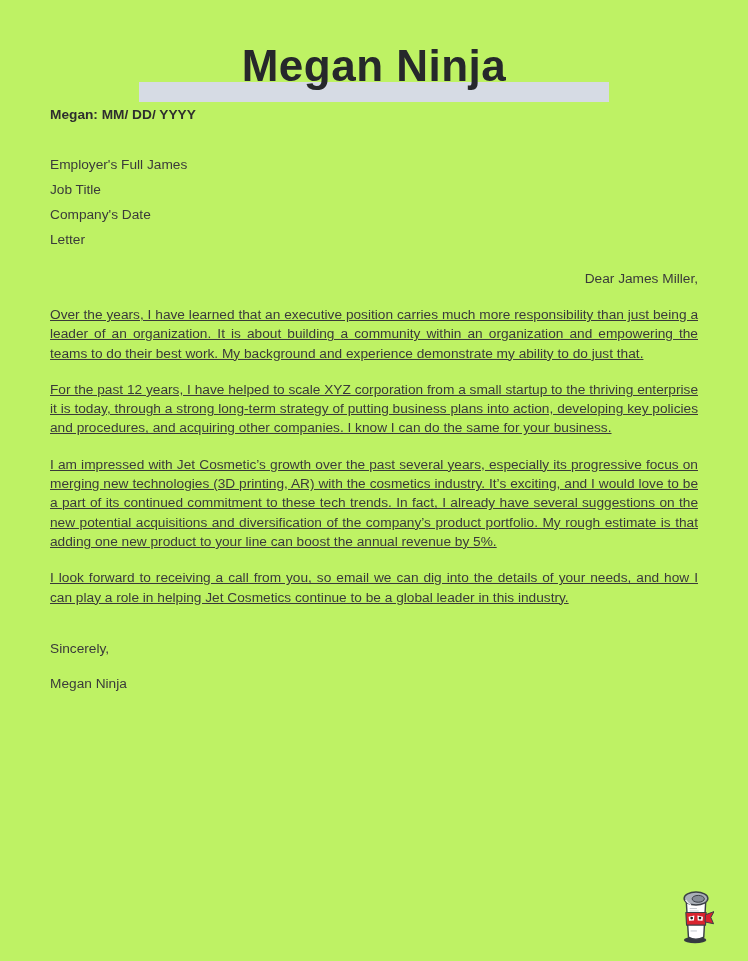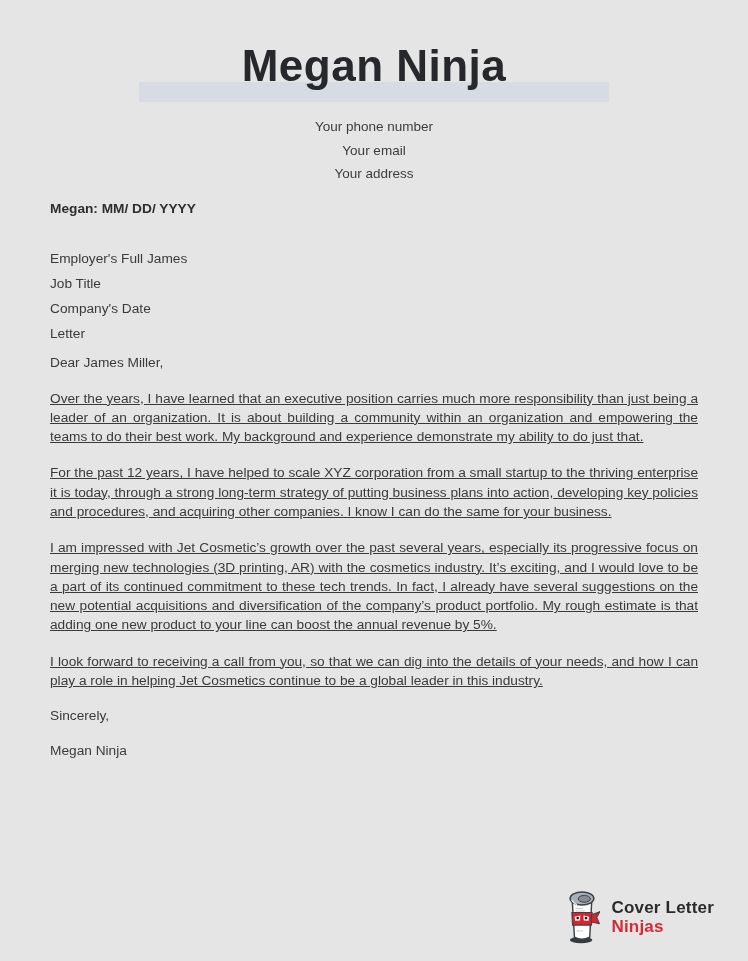"Megan Ninja" .page { background: #e5e5e5 -> #bef264 }
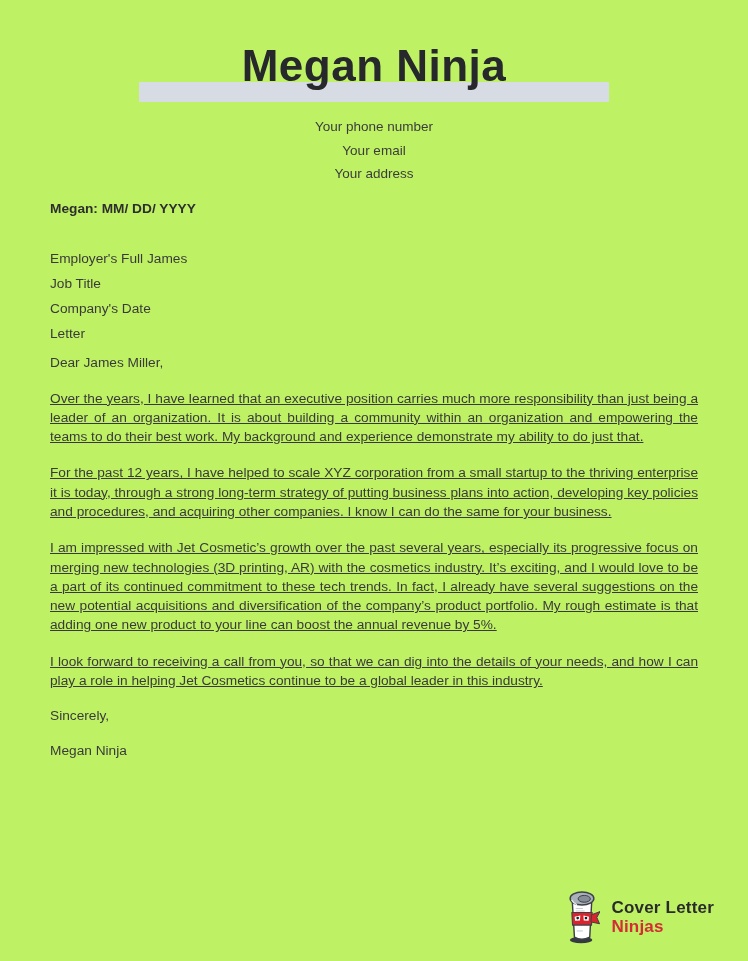"Your phone number" div.contact-block { html: <div> <div>Your phone number</div> <div>Your email</div> <div>Your address</div> </div> -> none }
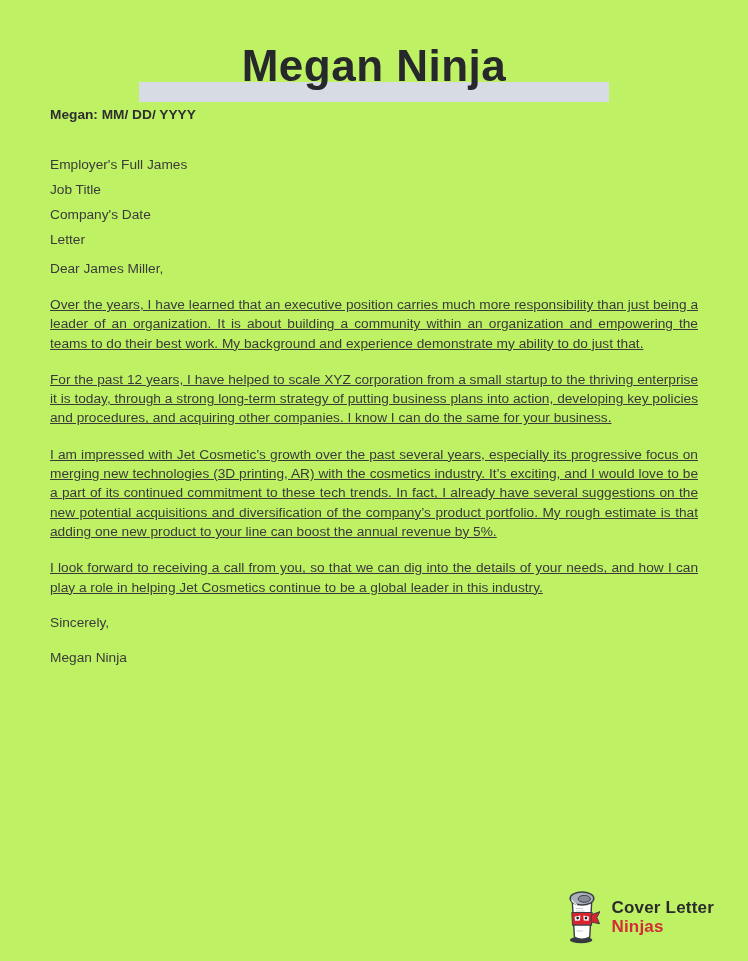"Dear James Miller," .salutation { margin-top: 7px -> 17px; text-align: none -> right }
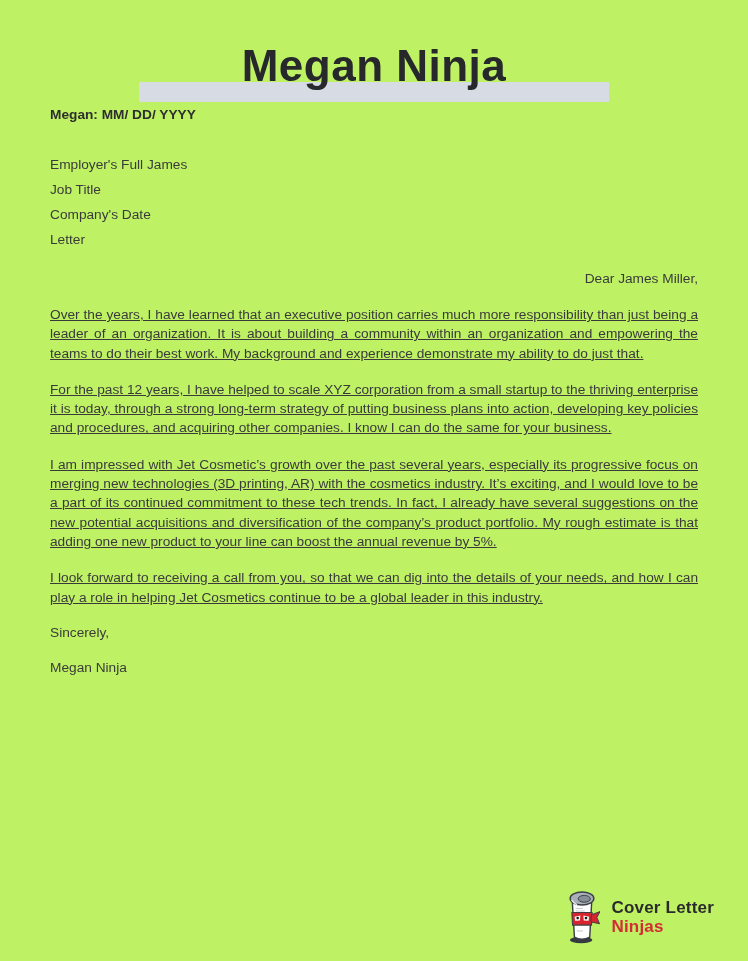"I look forward to receiving" p.para { text: that -> email }
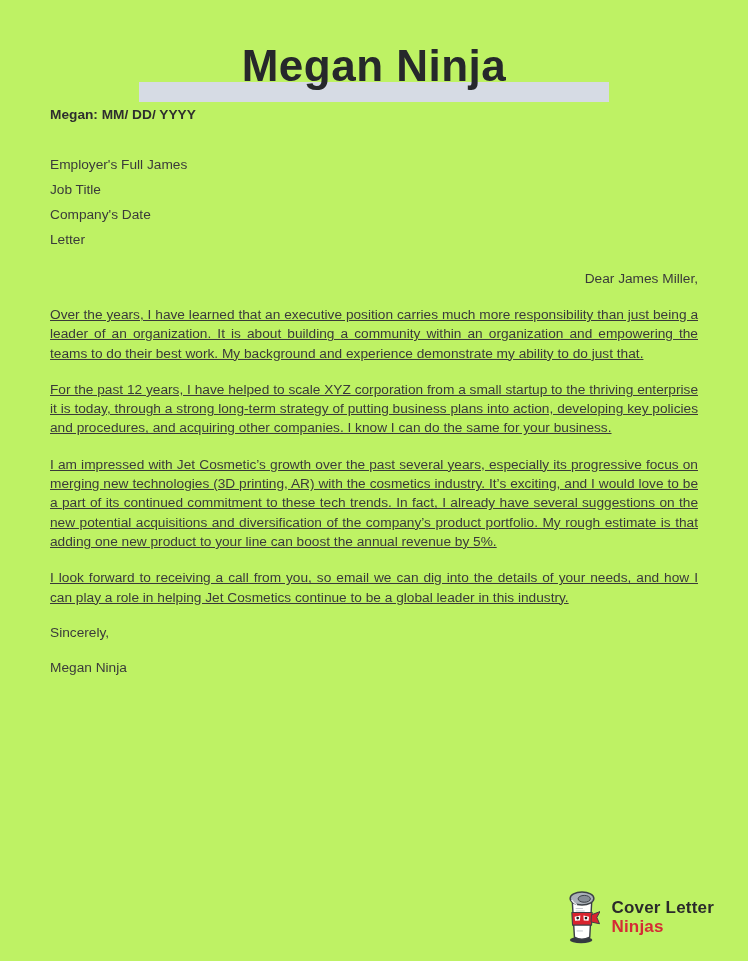"Sincerely," .closing { margin-top: 16px -> 32px }
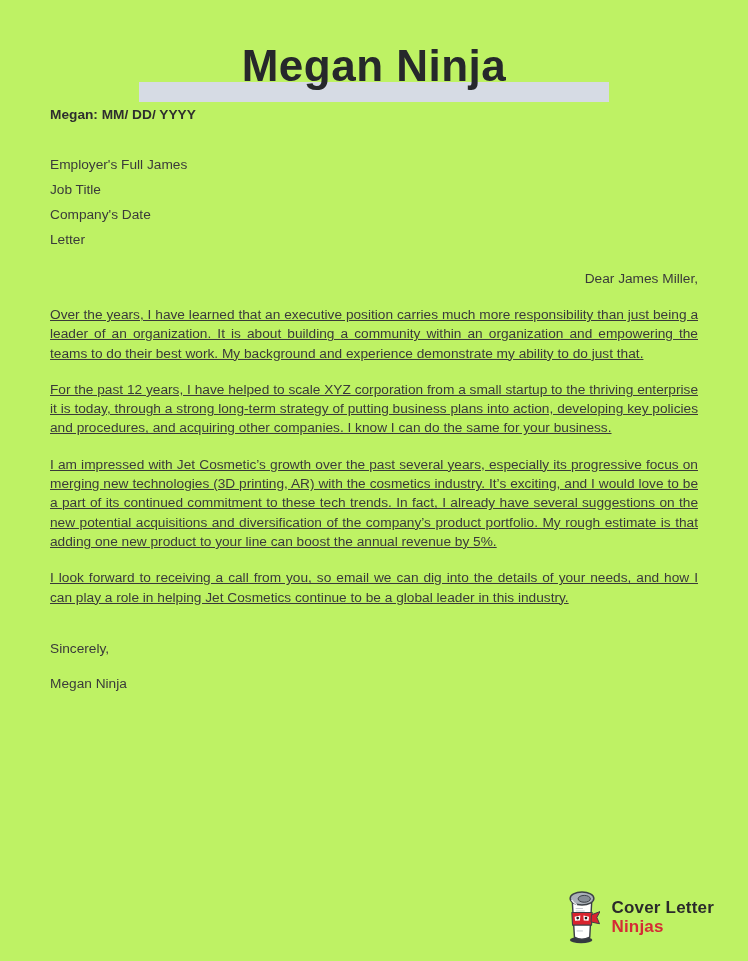"Cover Letter" div.brand-text { html: <div> <div>Cover Letter</div> <div>Ninjas</div> </div> -> none }
